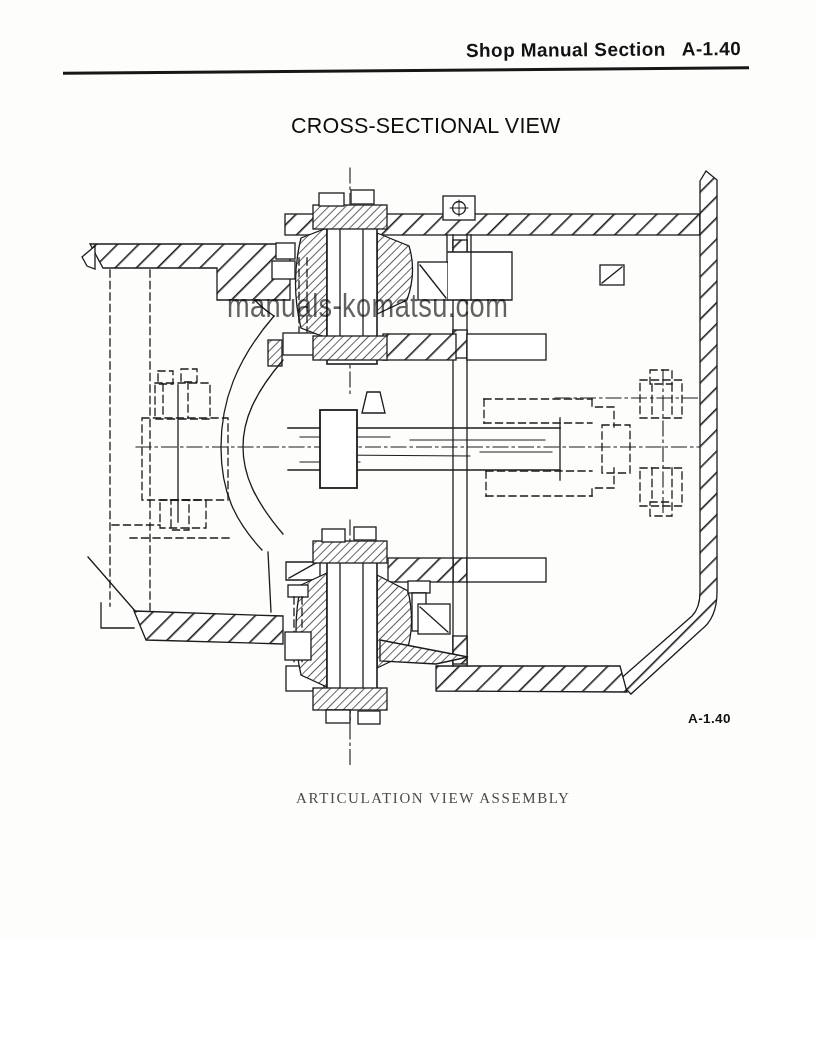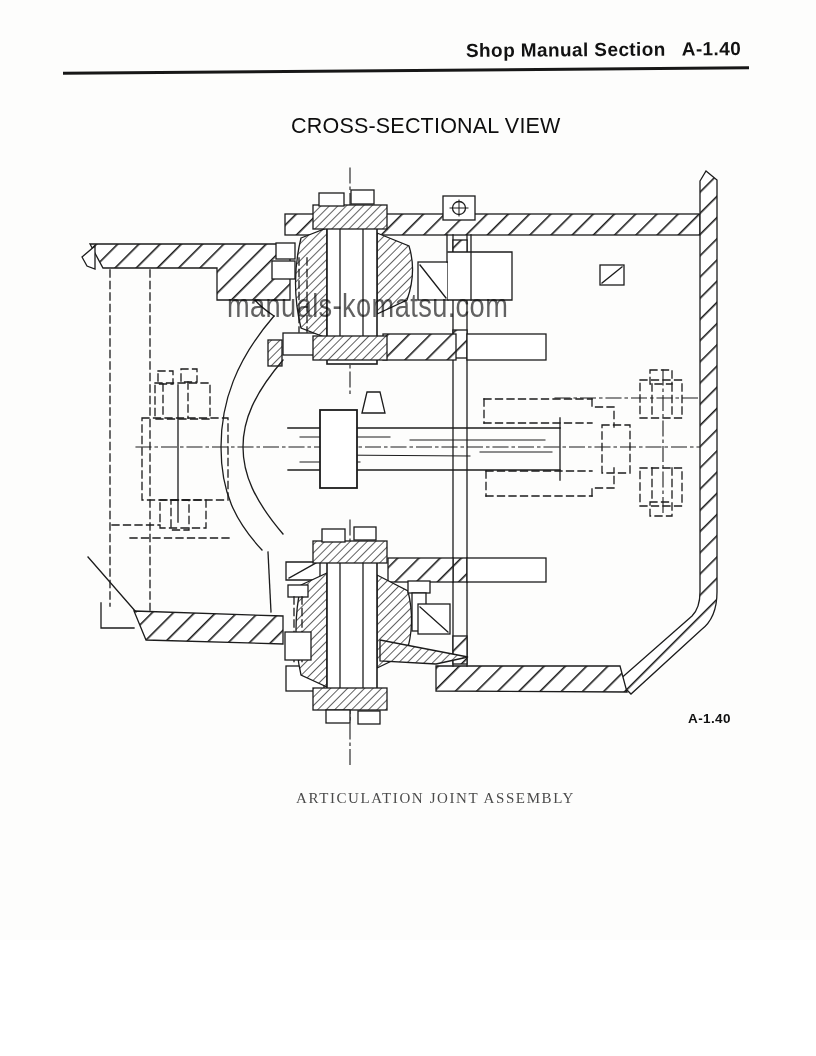"ARTICULATION JOINT ASSEMBLY" div.caption { text: JOINT -> VIEW }
